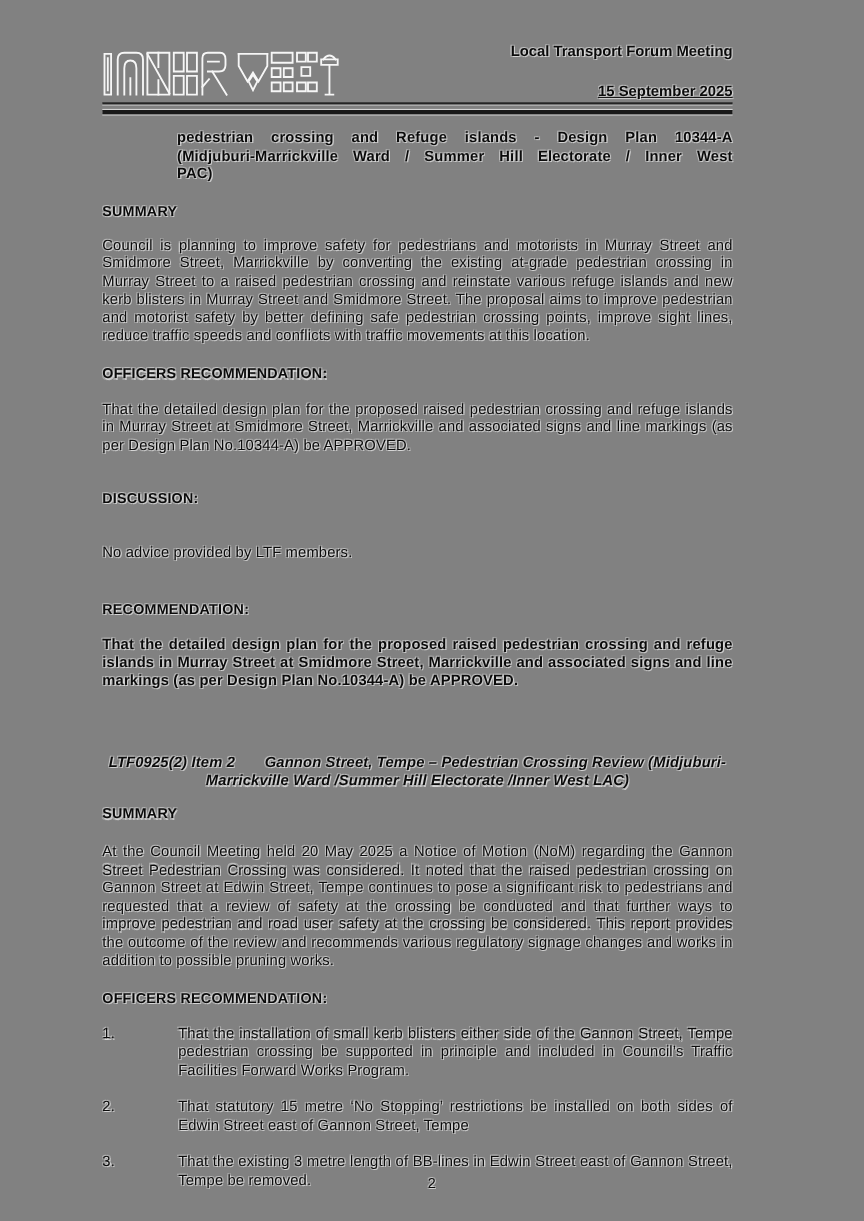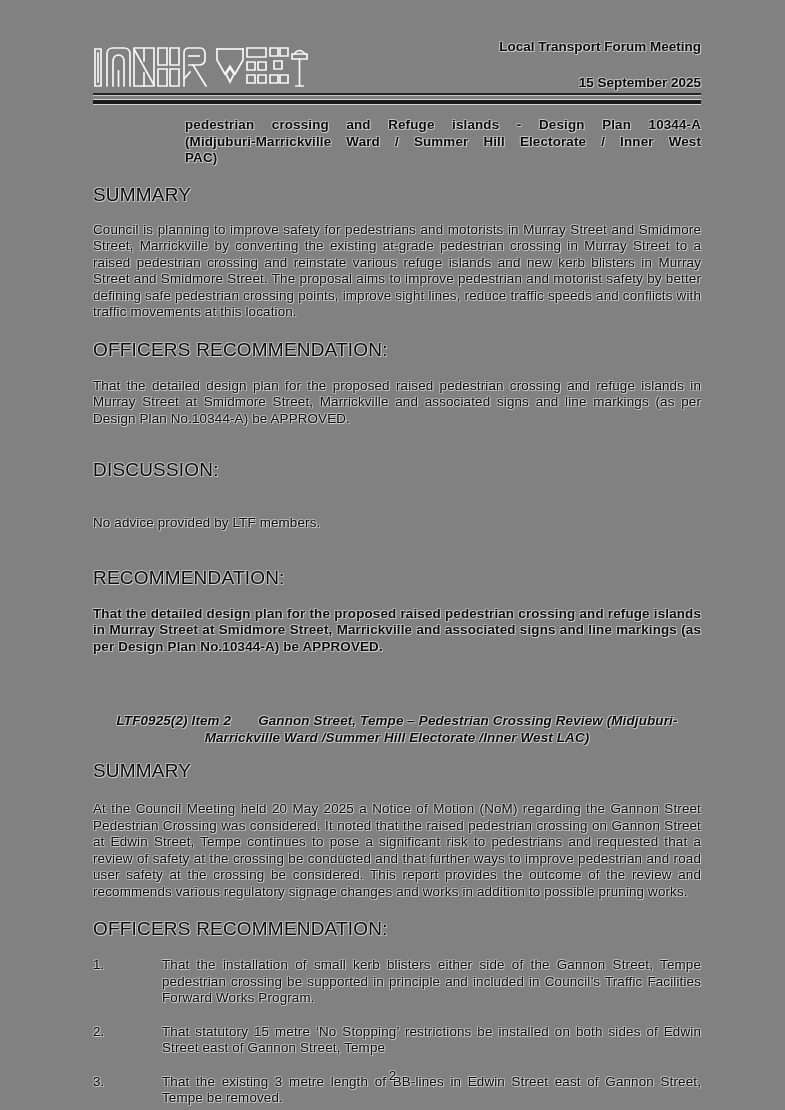"Local Transport Forum Meeting" .page { padding: 0 84px 0 93px -> 0 119px 0 93px }
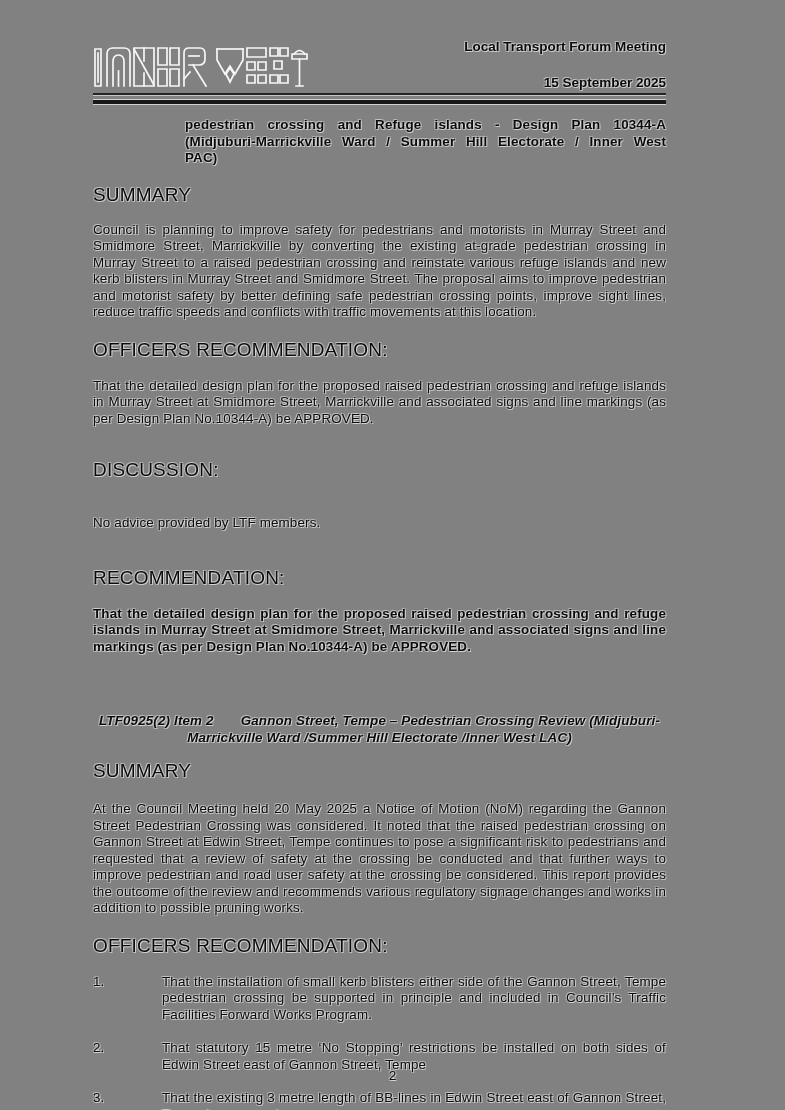"15 September 2025" .meeting-date { text-decoration: none -> underline }
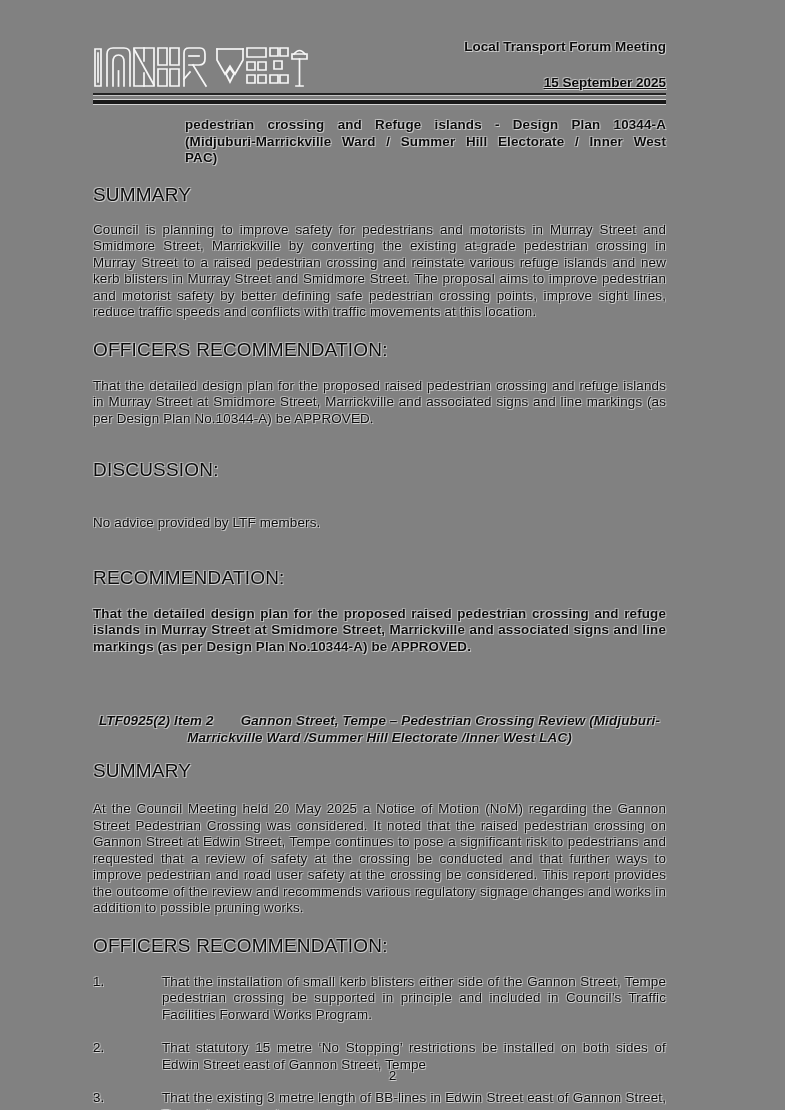"pedestrian crossing and Refuge islands" .item-title-block { margin-left: 92px -> 68px }
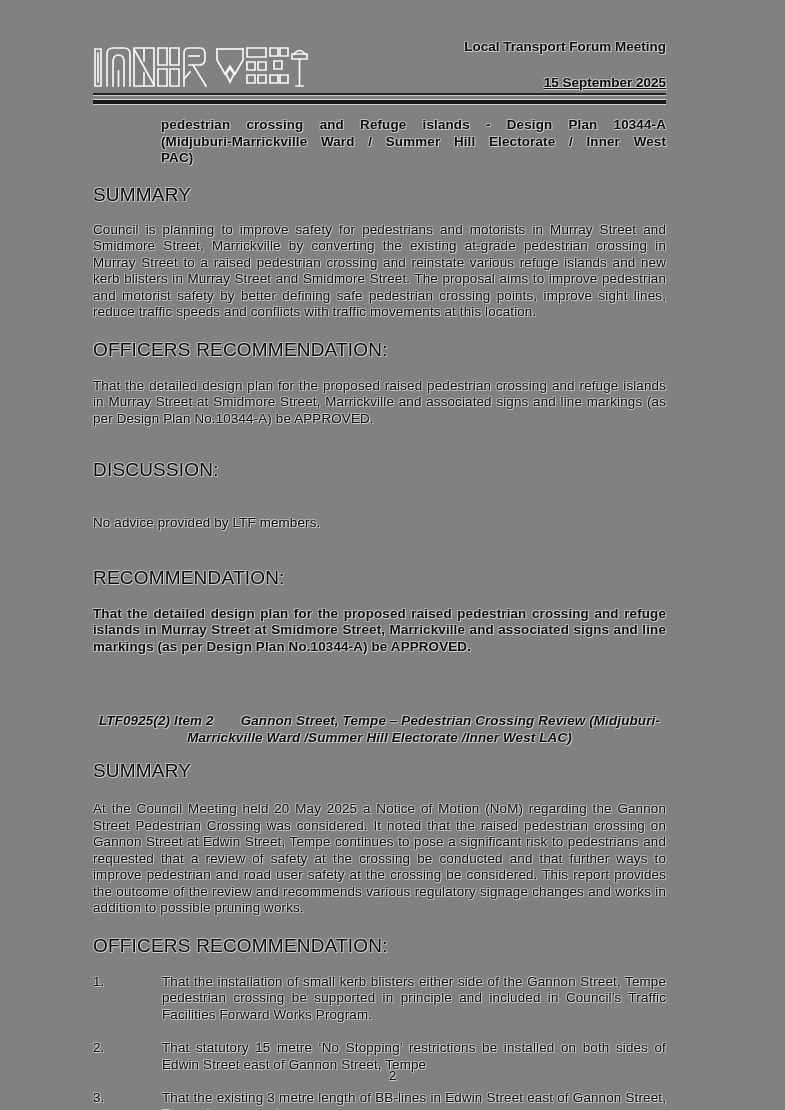"SUMMARY" .sec-heading { font-size: 19px -> 13px; font-weight: normal -> bold }
